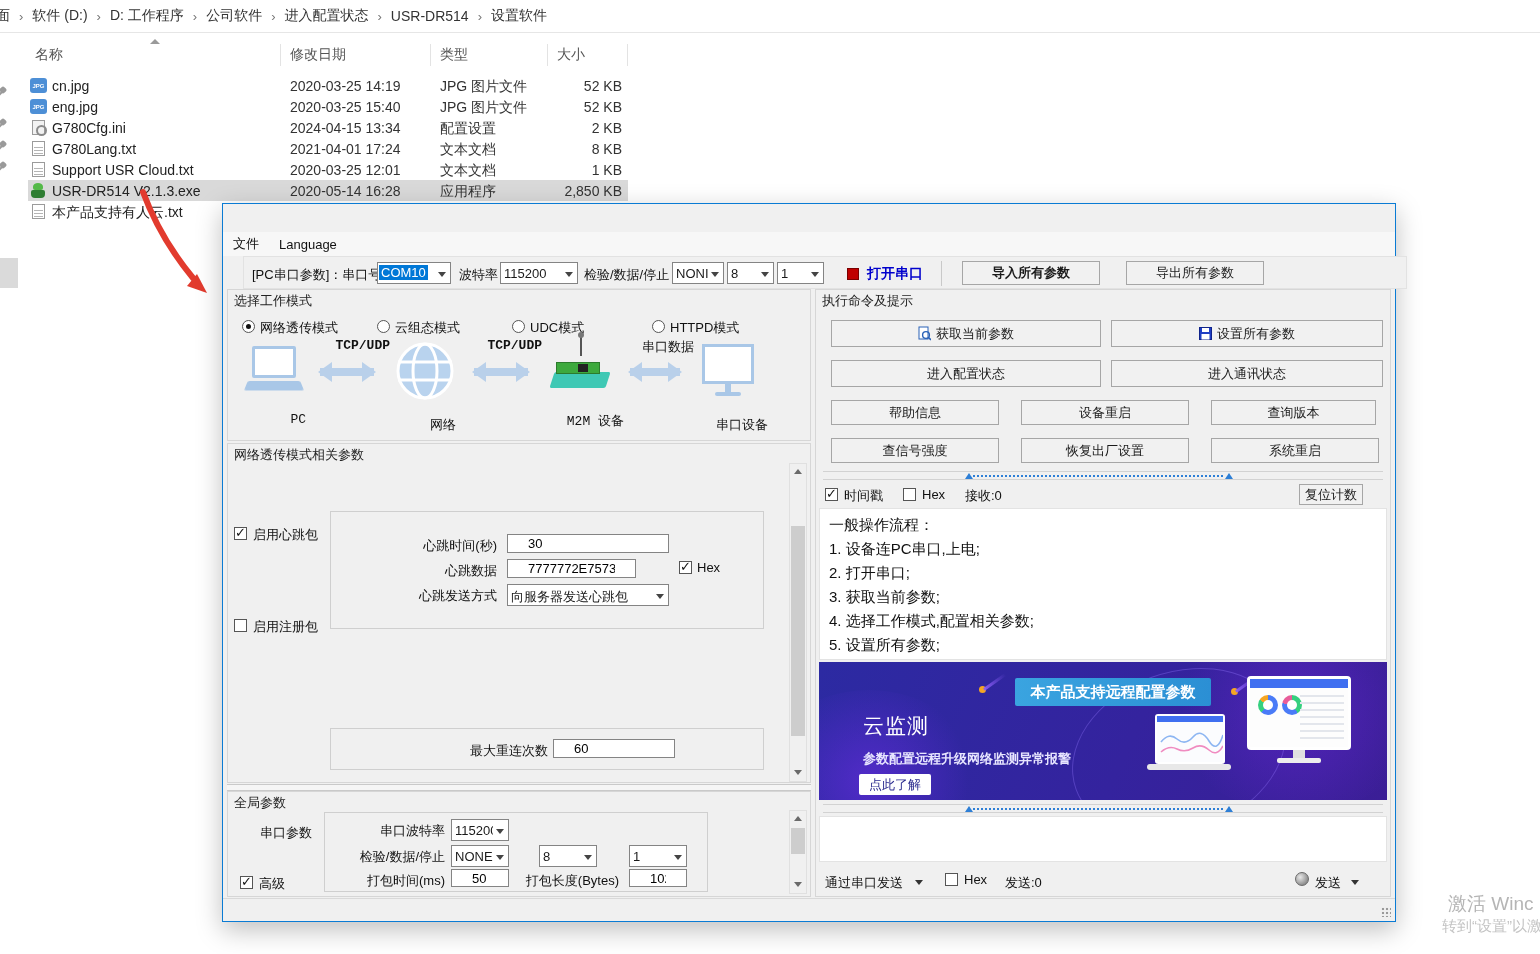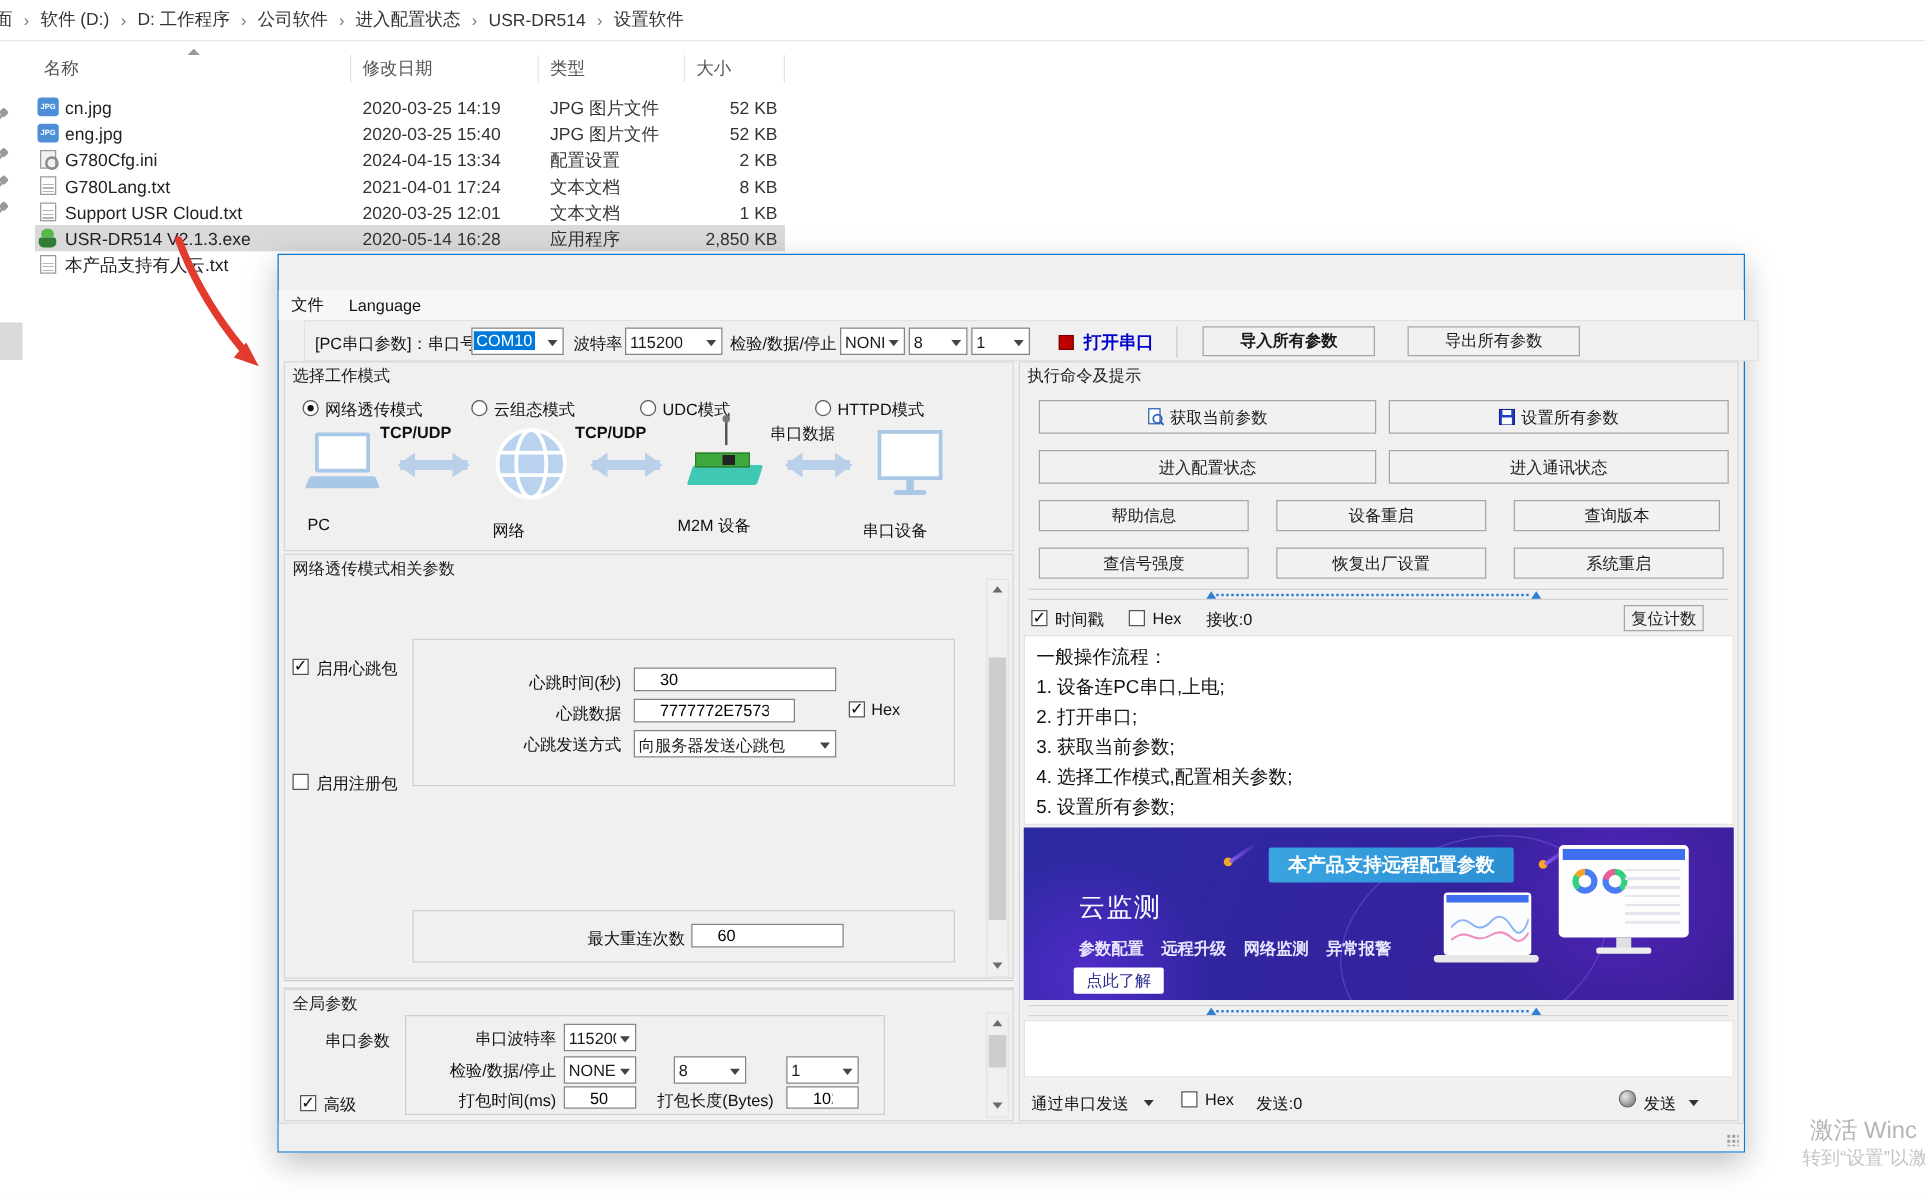"TCP/UDP" .d-label { font-family: none -> Liberation Mono, monospace; text-align: left -> right }
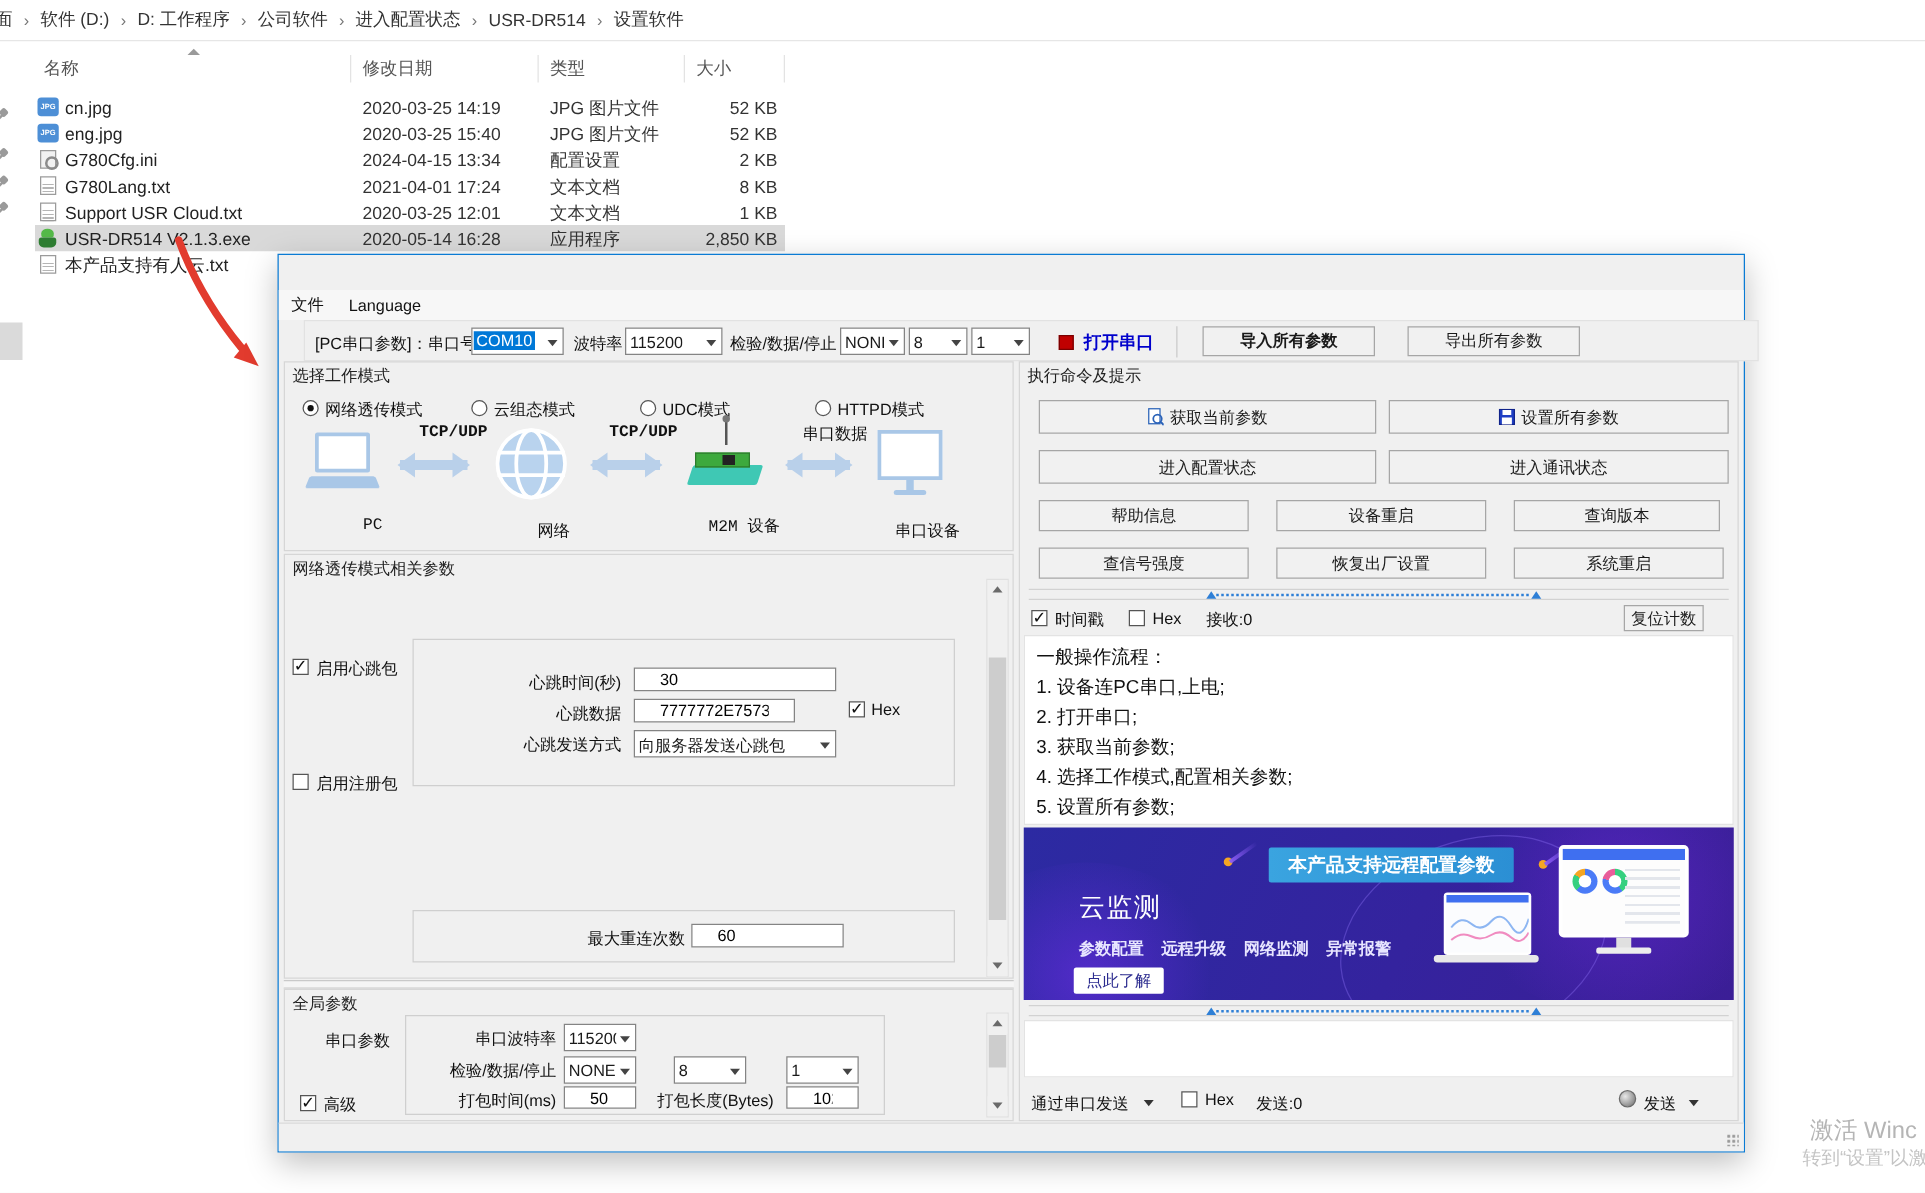"参数配置" .bn-feats { gap: 14px -> none }
